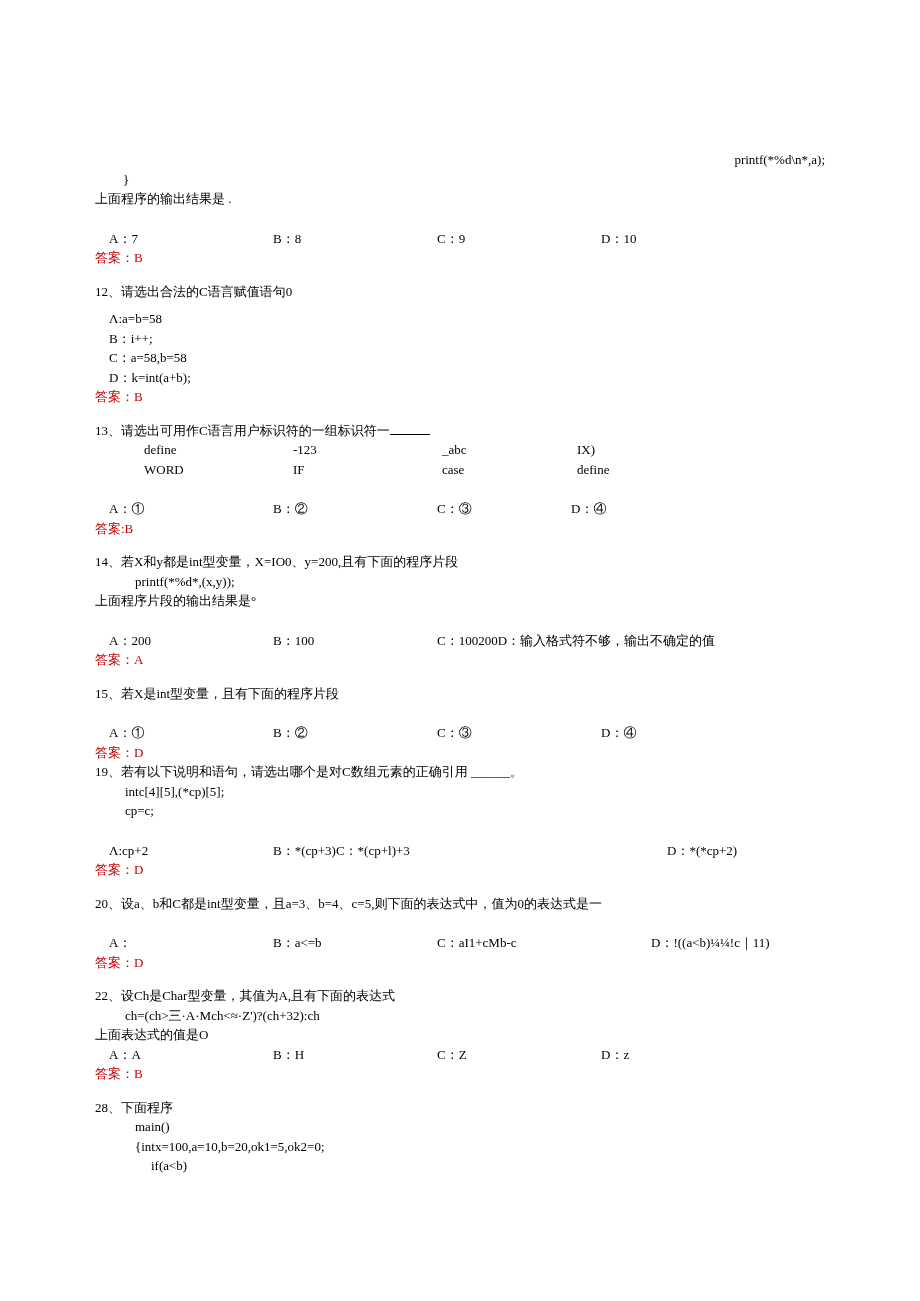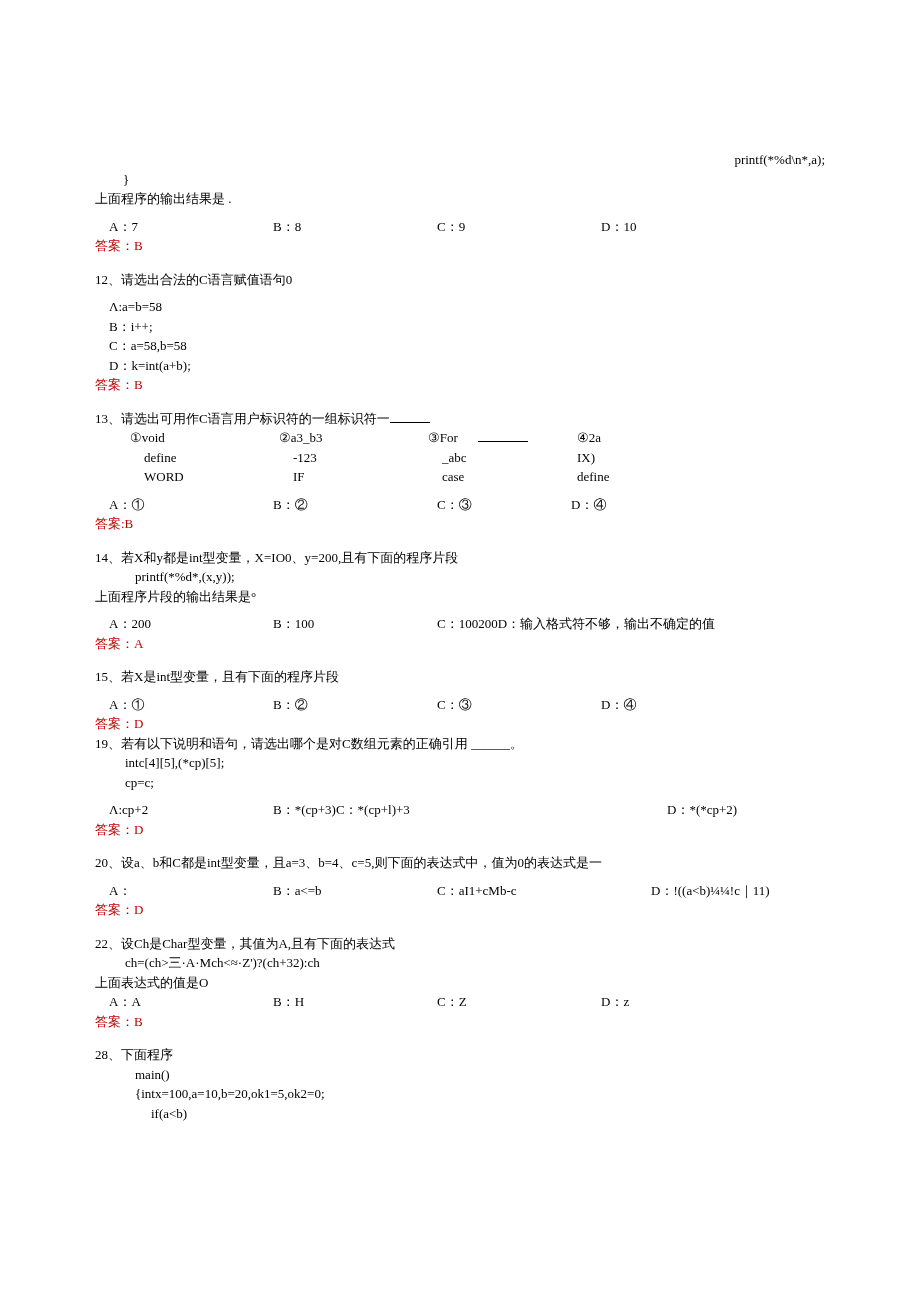"A：7" .options-row { margin-top: 8px -> 20px }
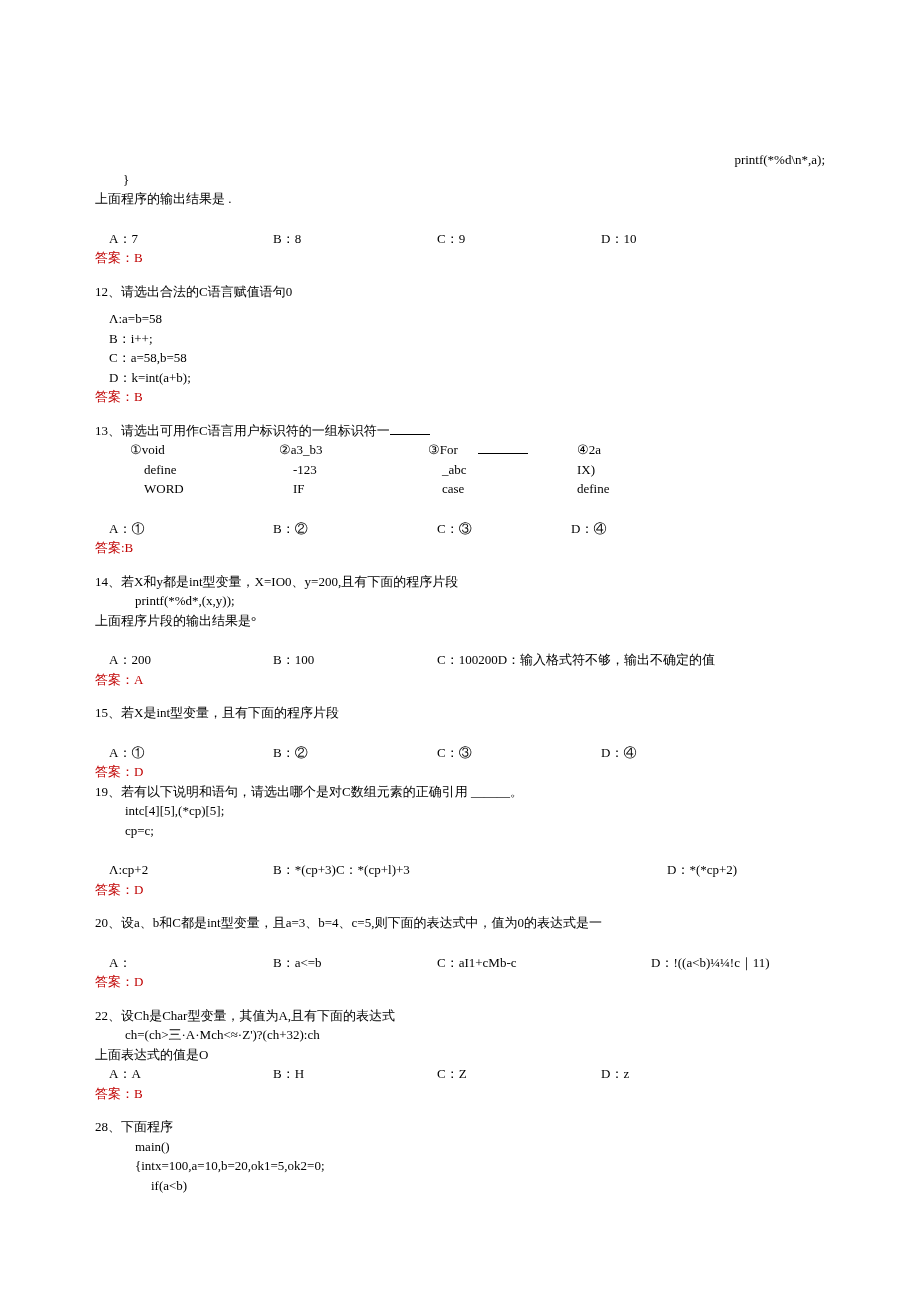"①void" tr { html: <tr> <td>①void</td> <td>②a3_b3</td> <td><span>③For</span><span></span></td> <td>④2a</td> </tr> -> none }
